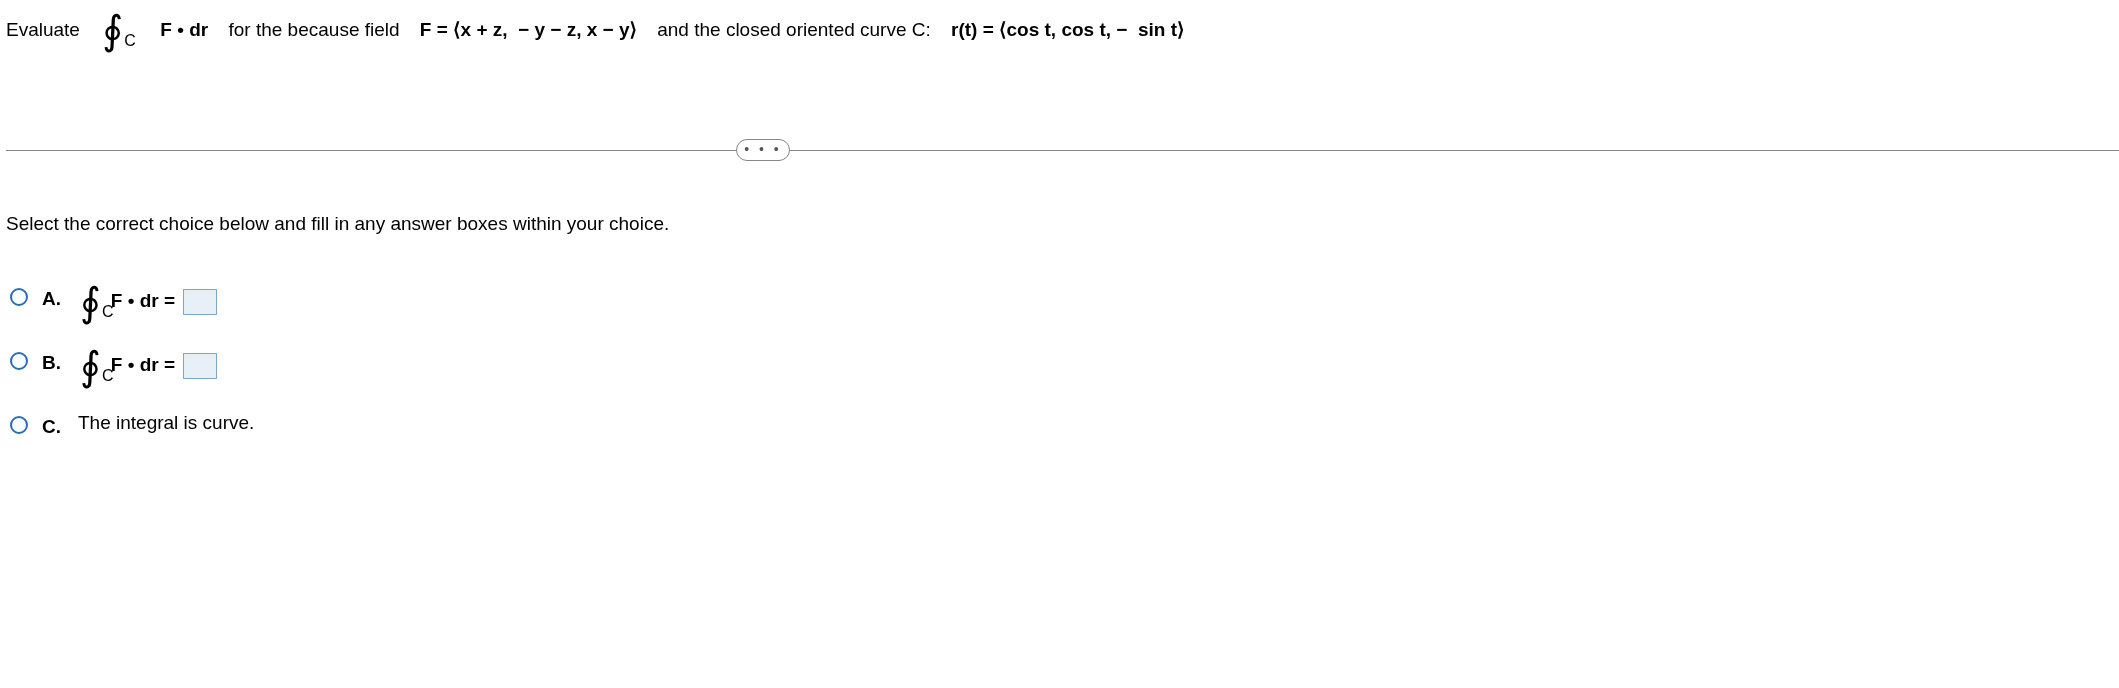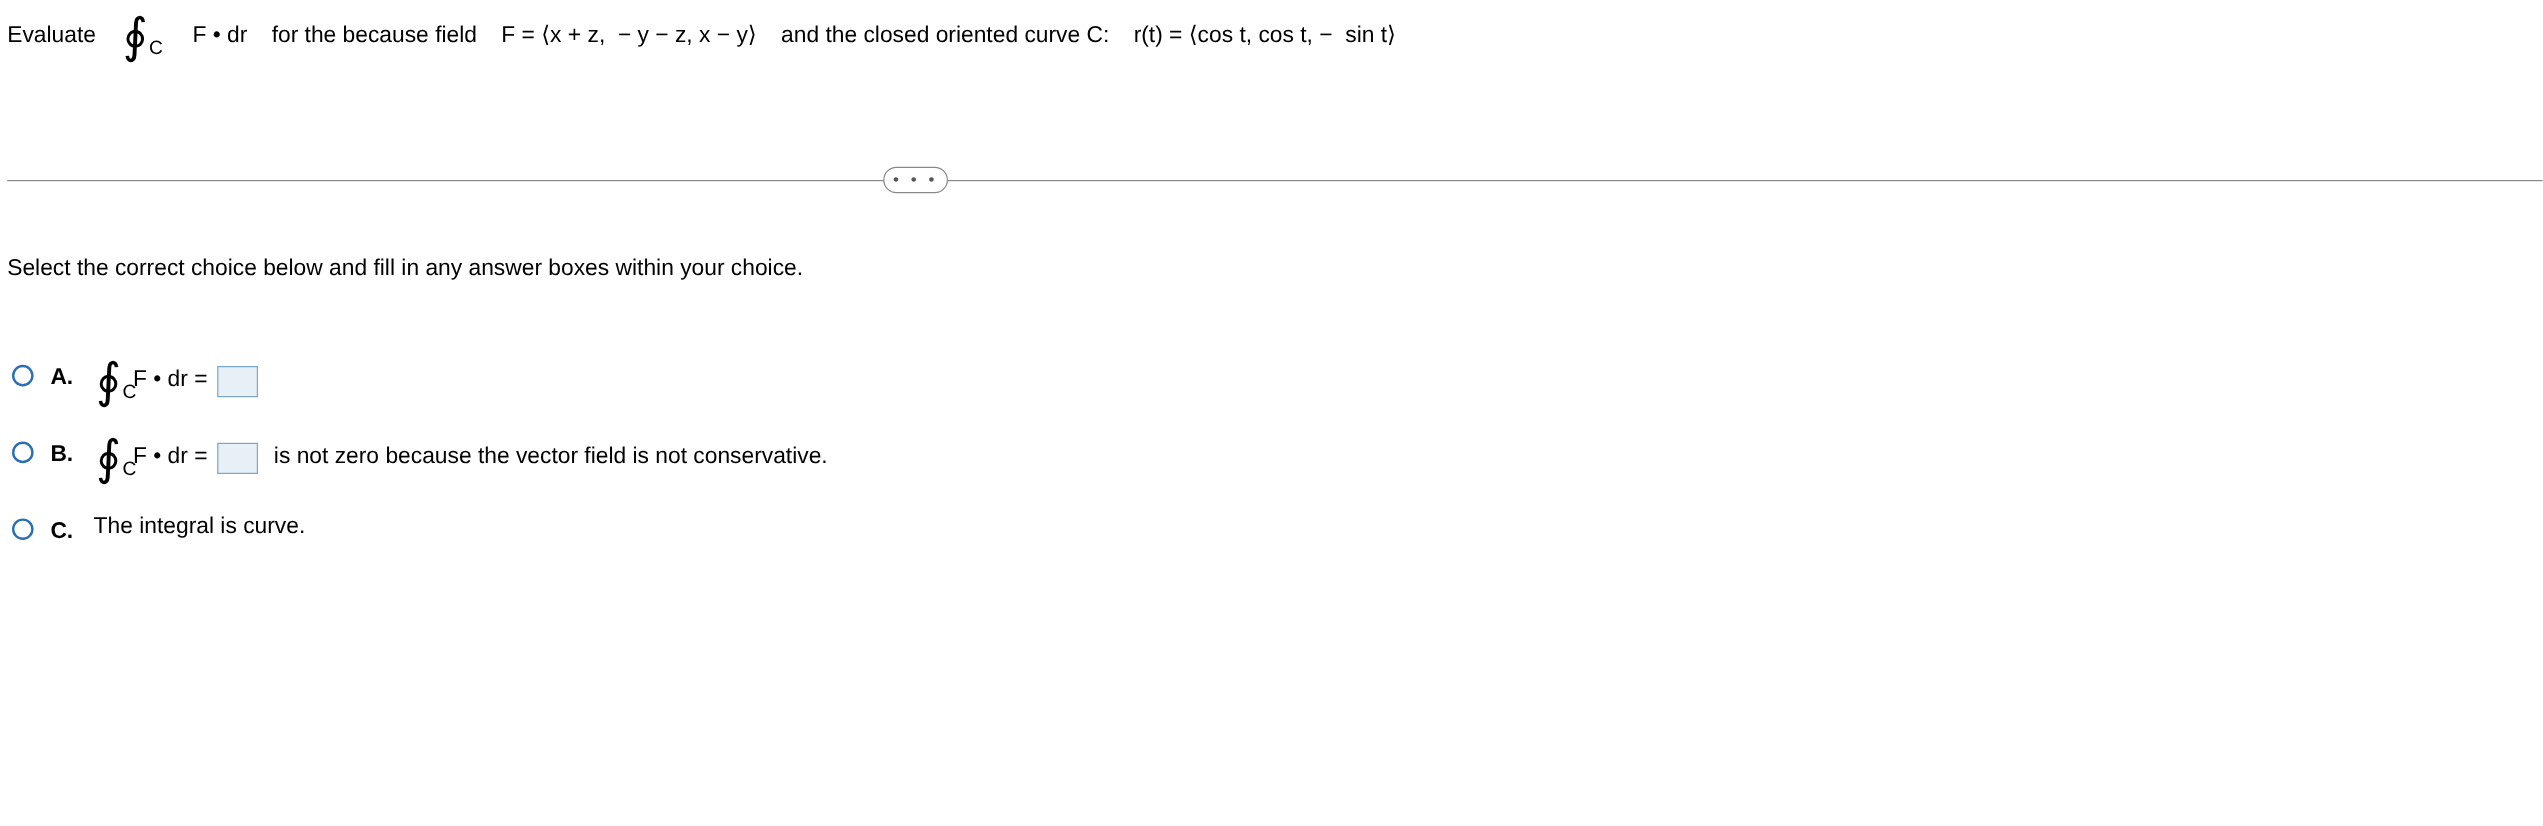"F • dr" .bold { font-weight: normal -> bold }
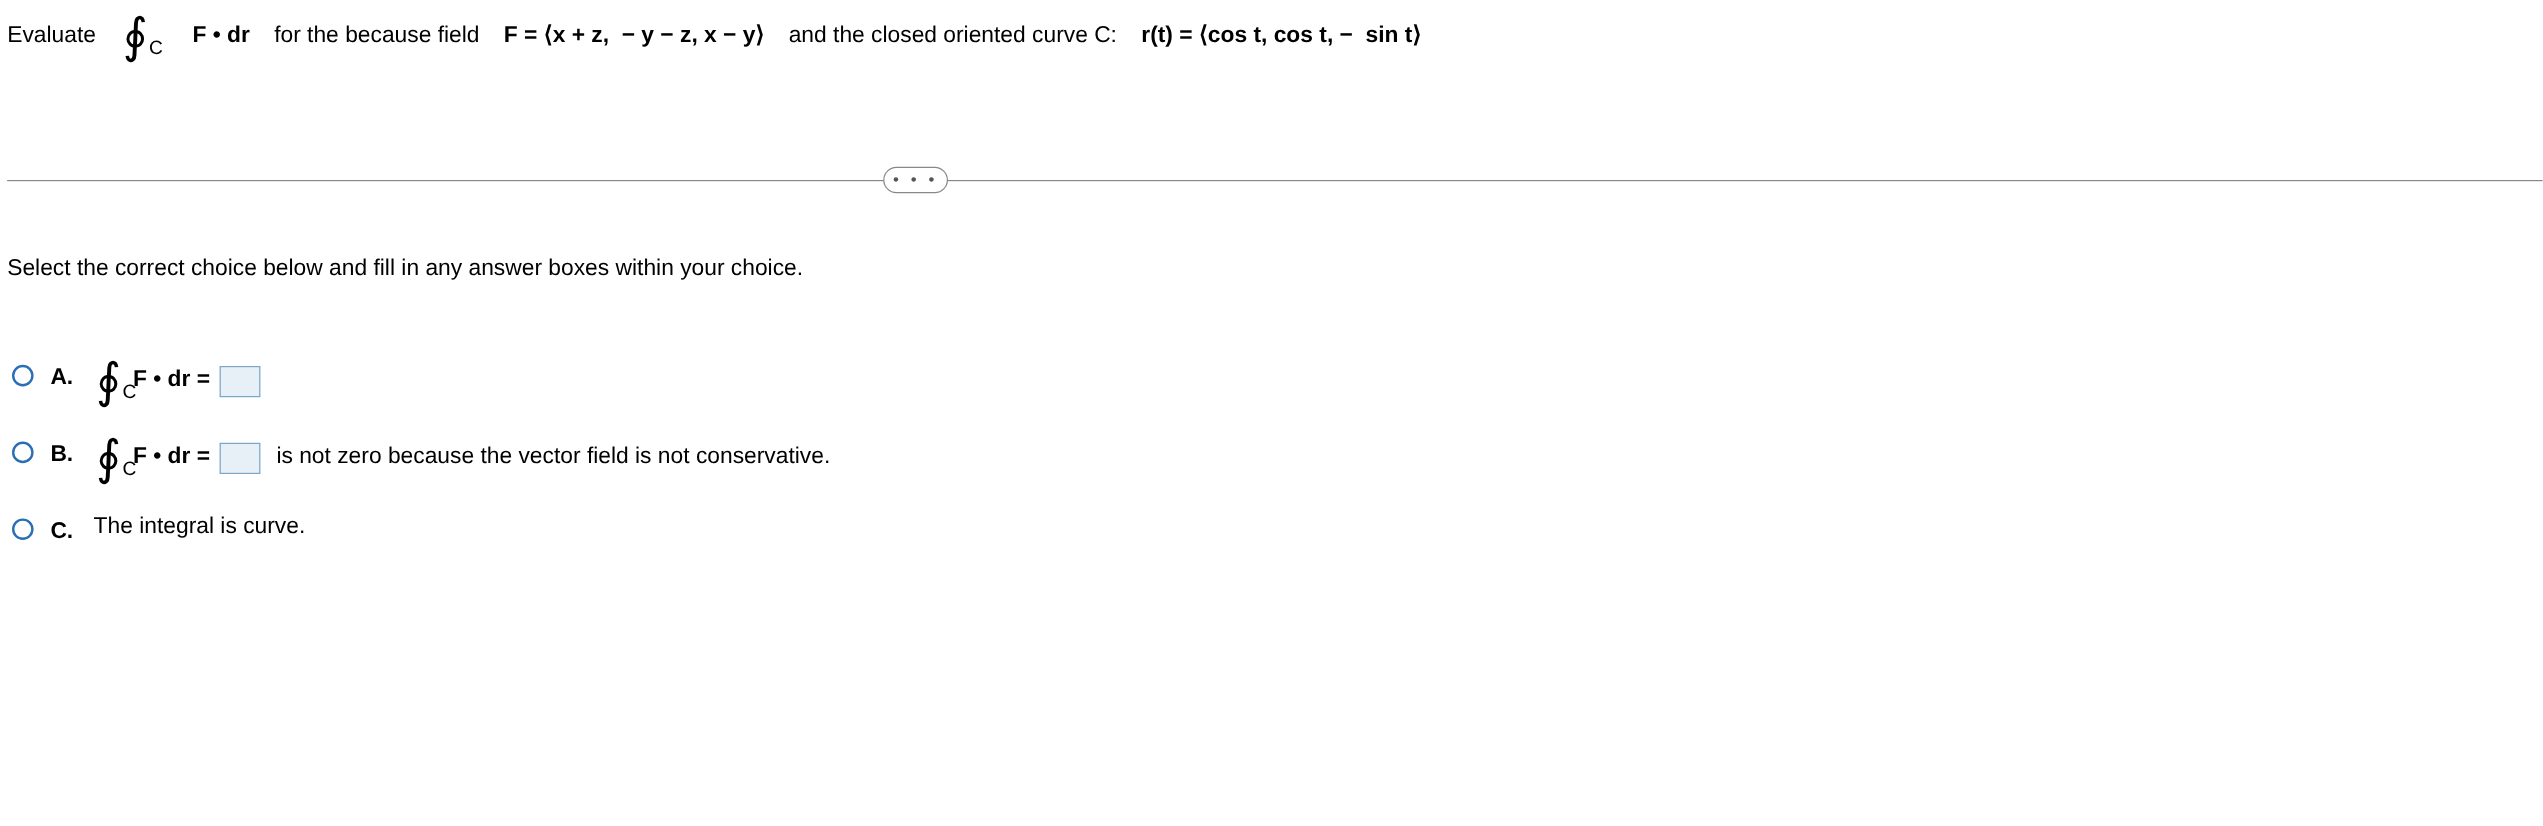"Select the correct choice below" .instruction { margin-bottom: 60px -> 44px }
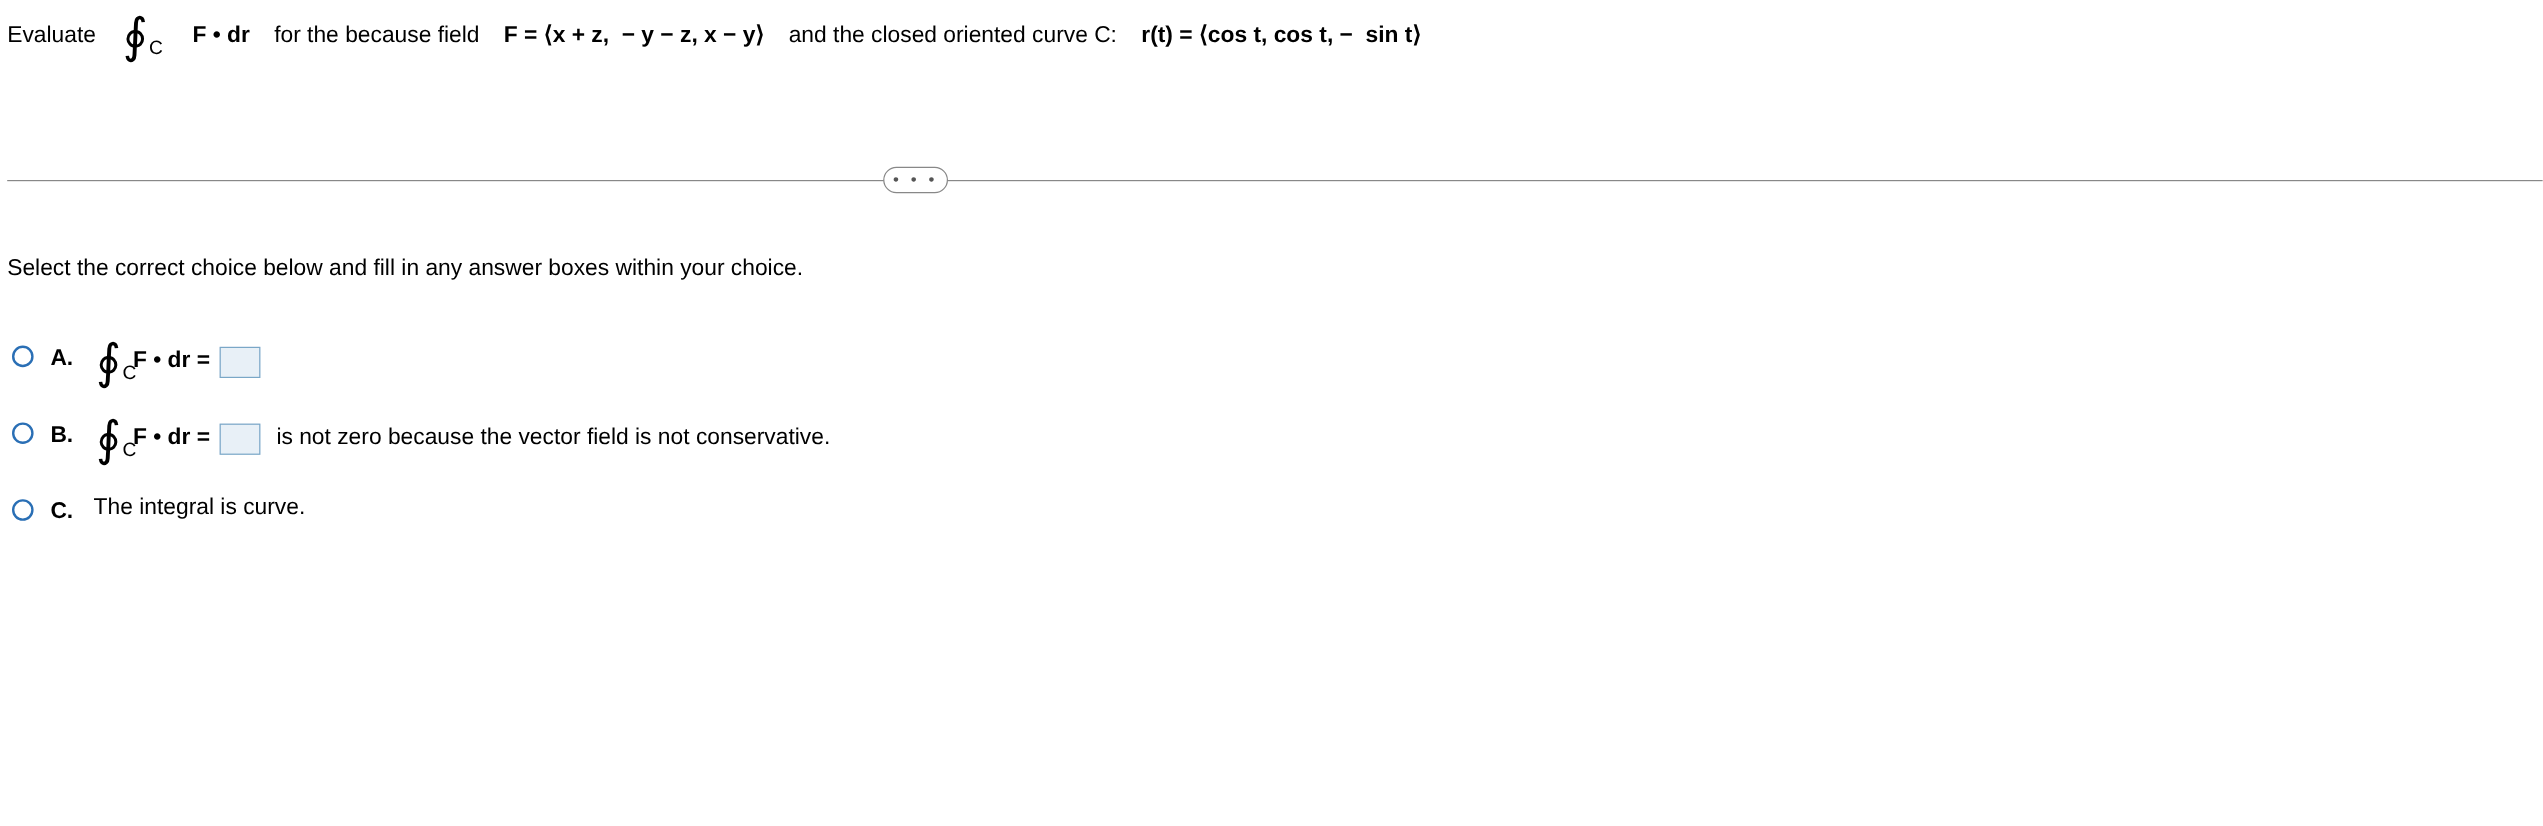"is not zero because the" span.txt { html: <span> is not zero because the vector field is not conservative.</span> -> none }
